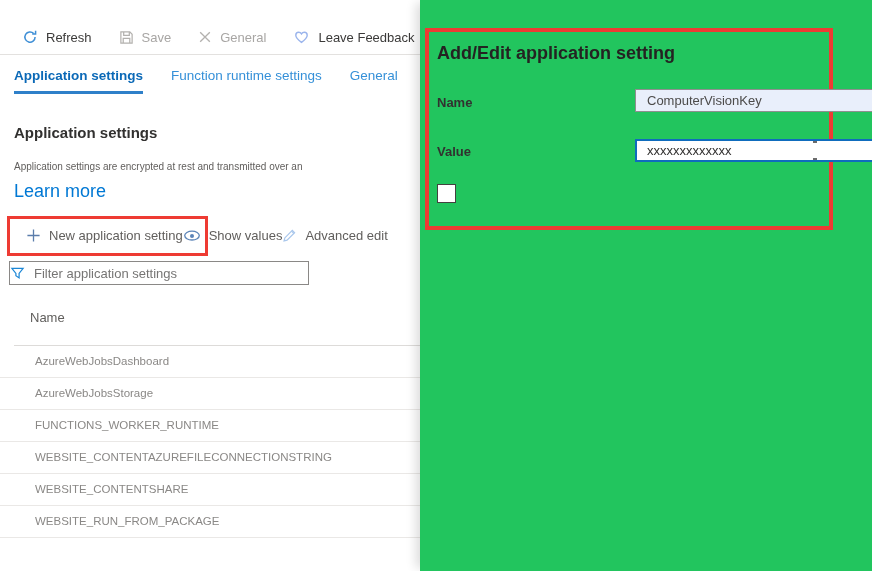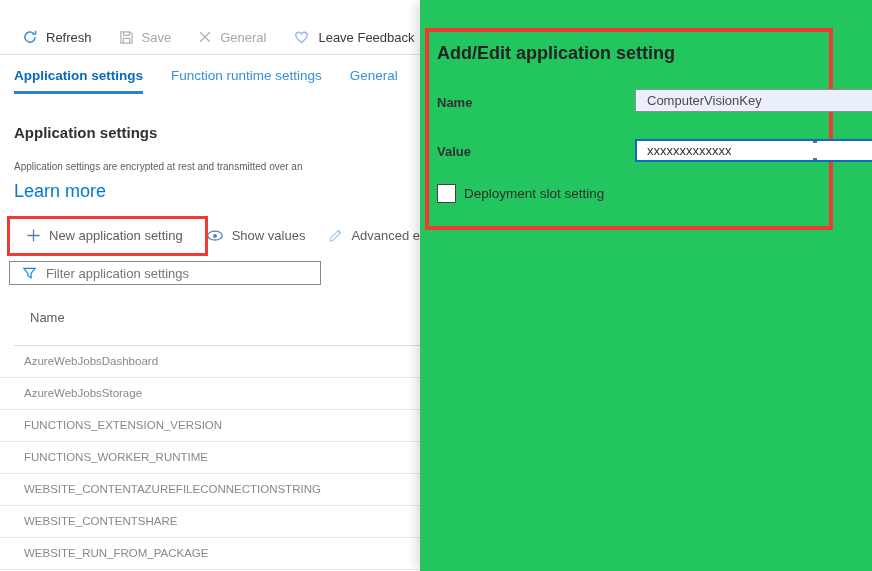"Deployment slot setting" div.checkbox-label { html: <div>Deployment slot setting</div> -> none }
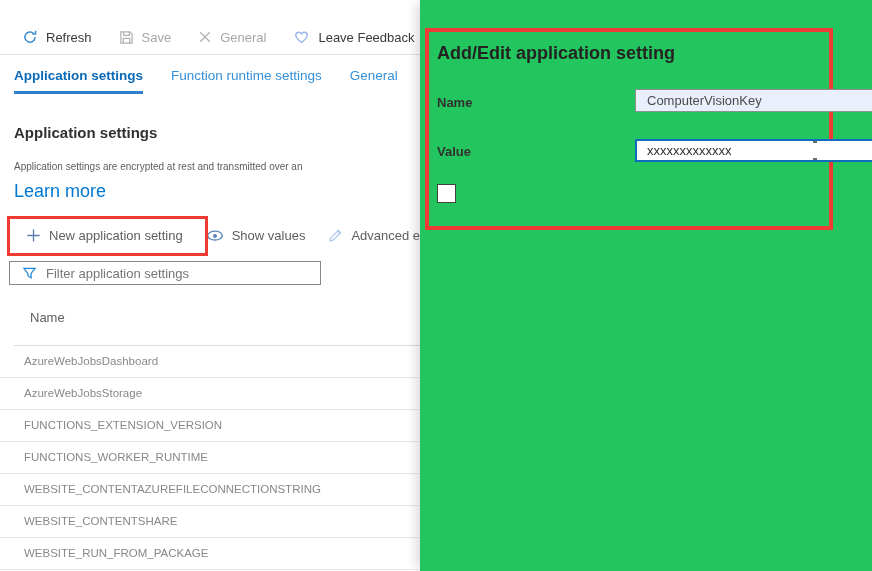"New application setting" .actions { gap: 23px -> none }
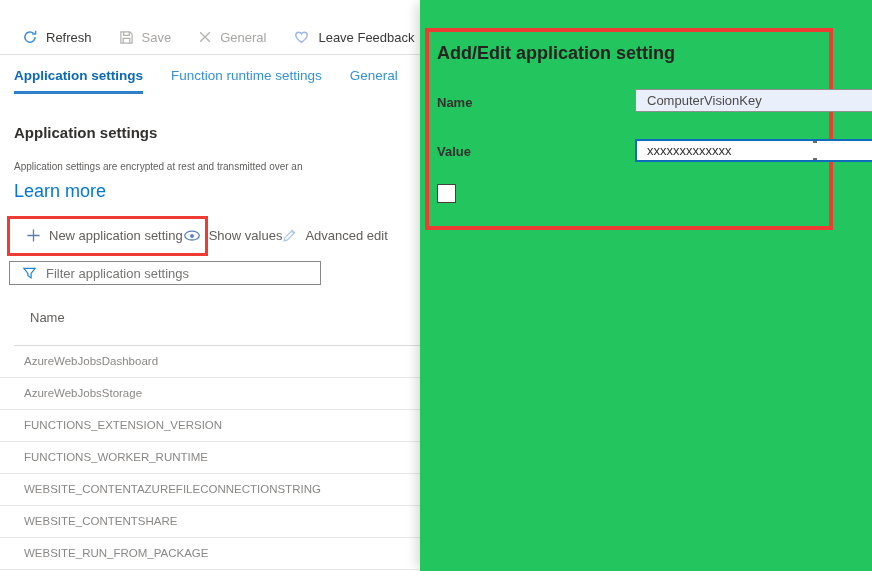"Filter application settings" .filter { padding-left: 12px -> 0 }
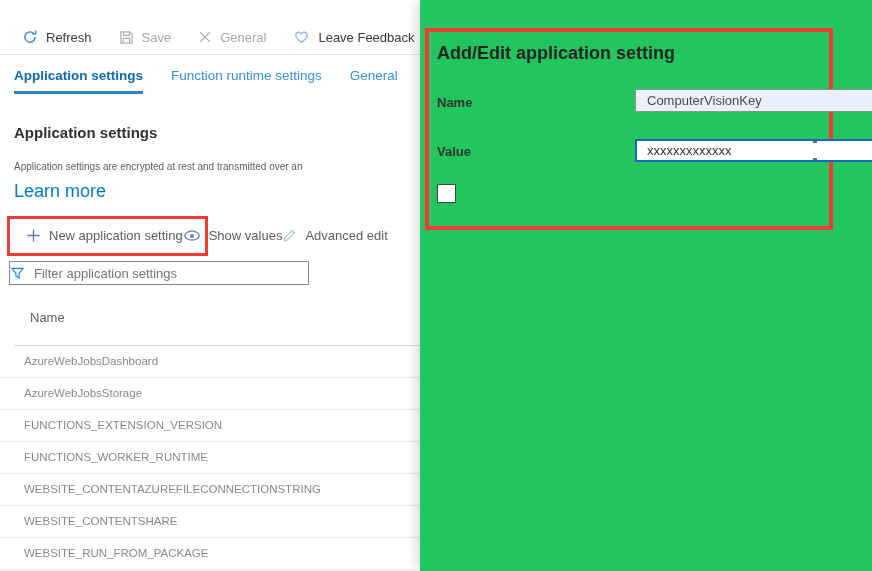"AzureWebJobsDashboard" .table-row { padding-left: 24px -> 35px }
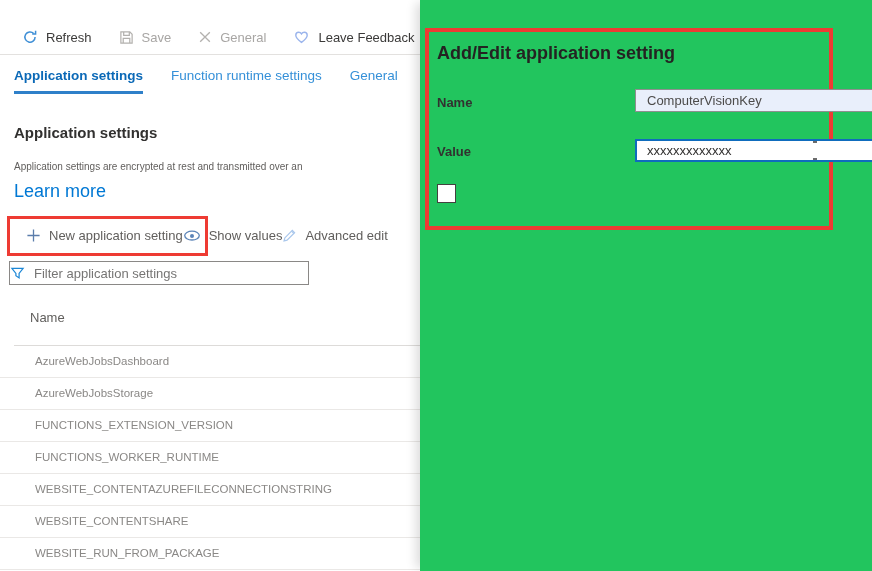"FUNCTIONS_EXTENSION_VERSION" div.table-row { html: <div>FUNCTIONS_EXTENSION_VERSION</div> -> none }
